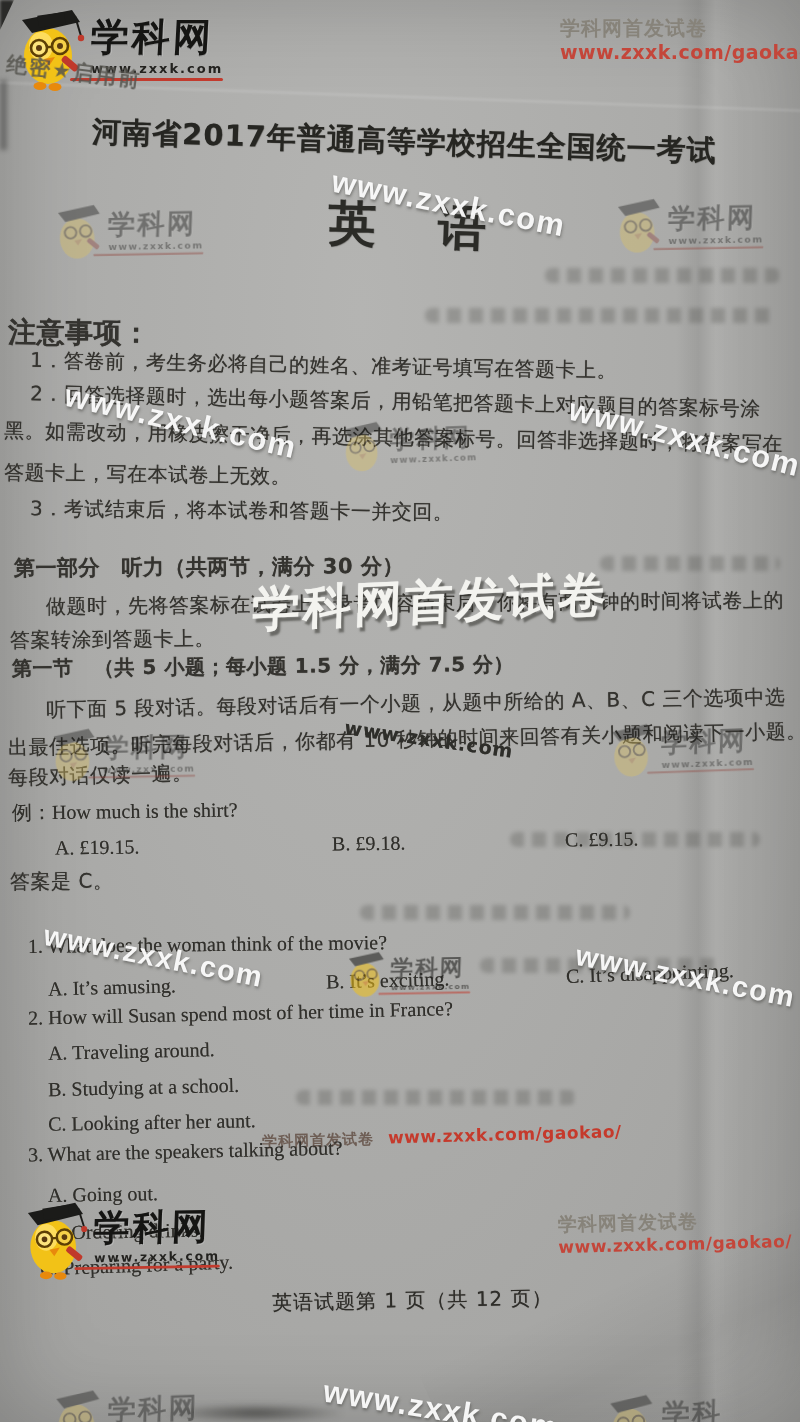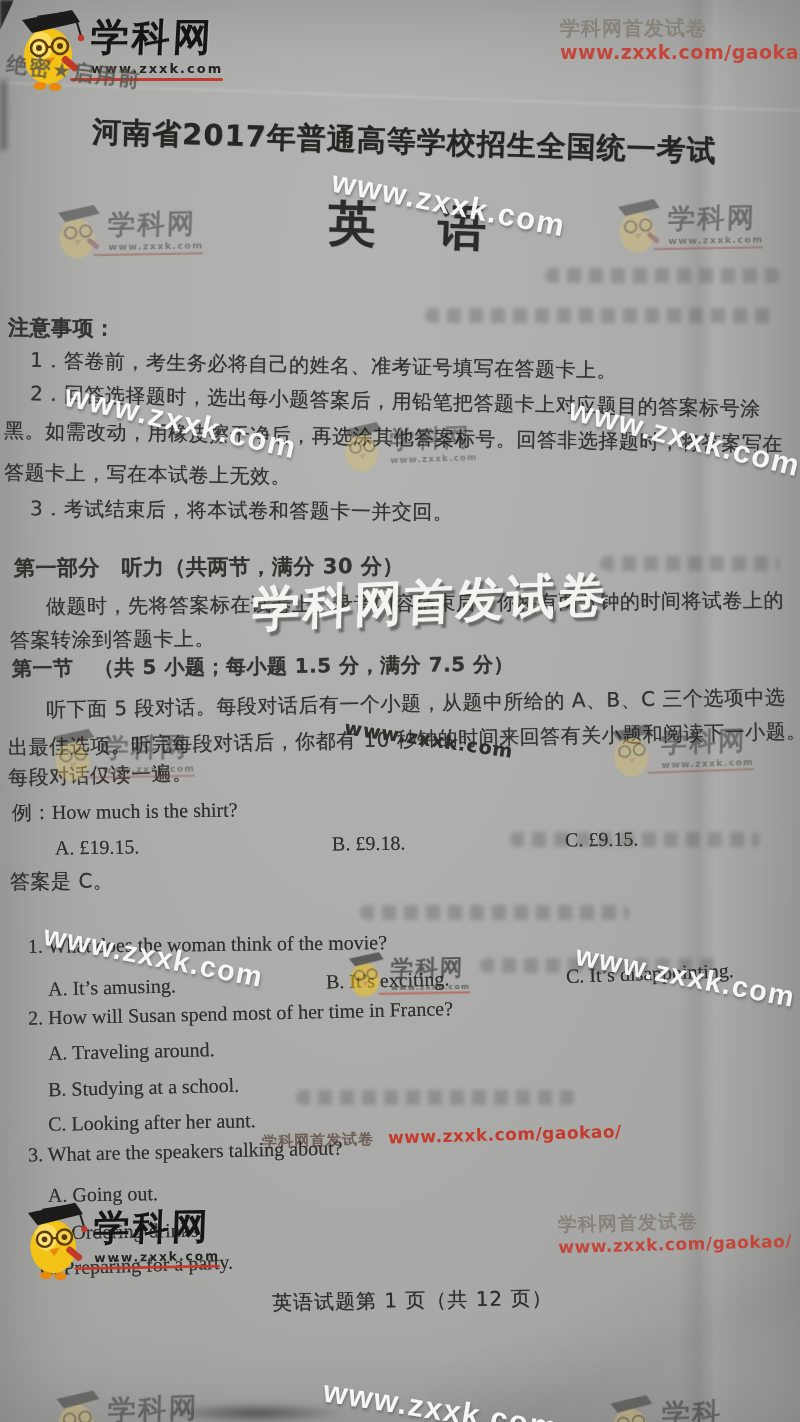"注意事项：" div.abs { font-size: 21px -> 28px }
